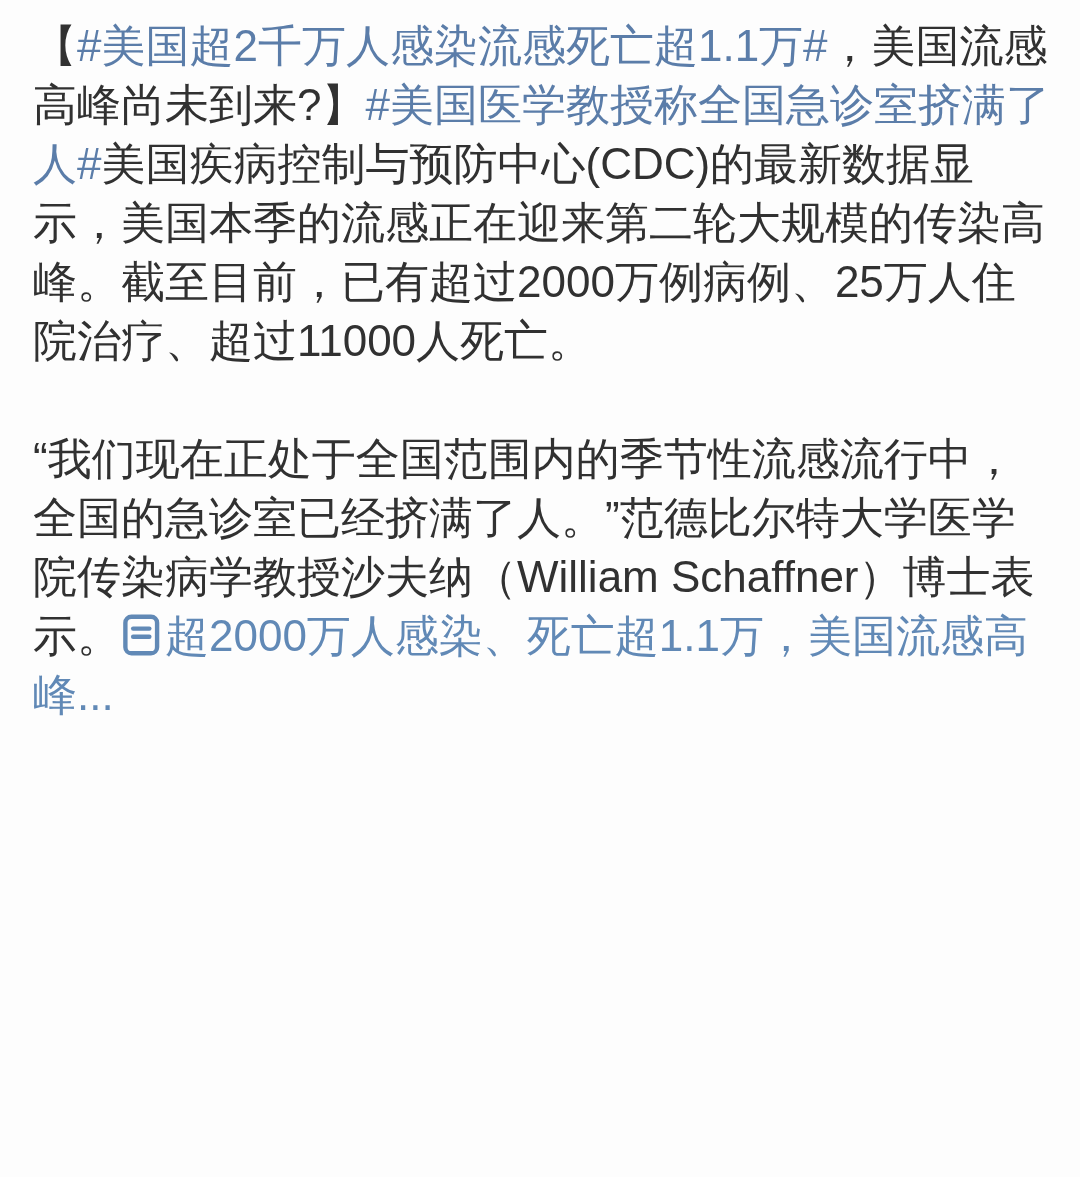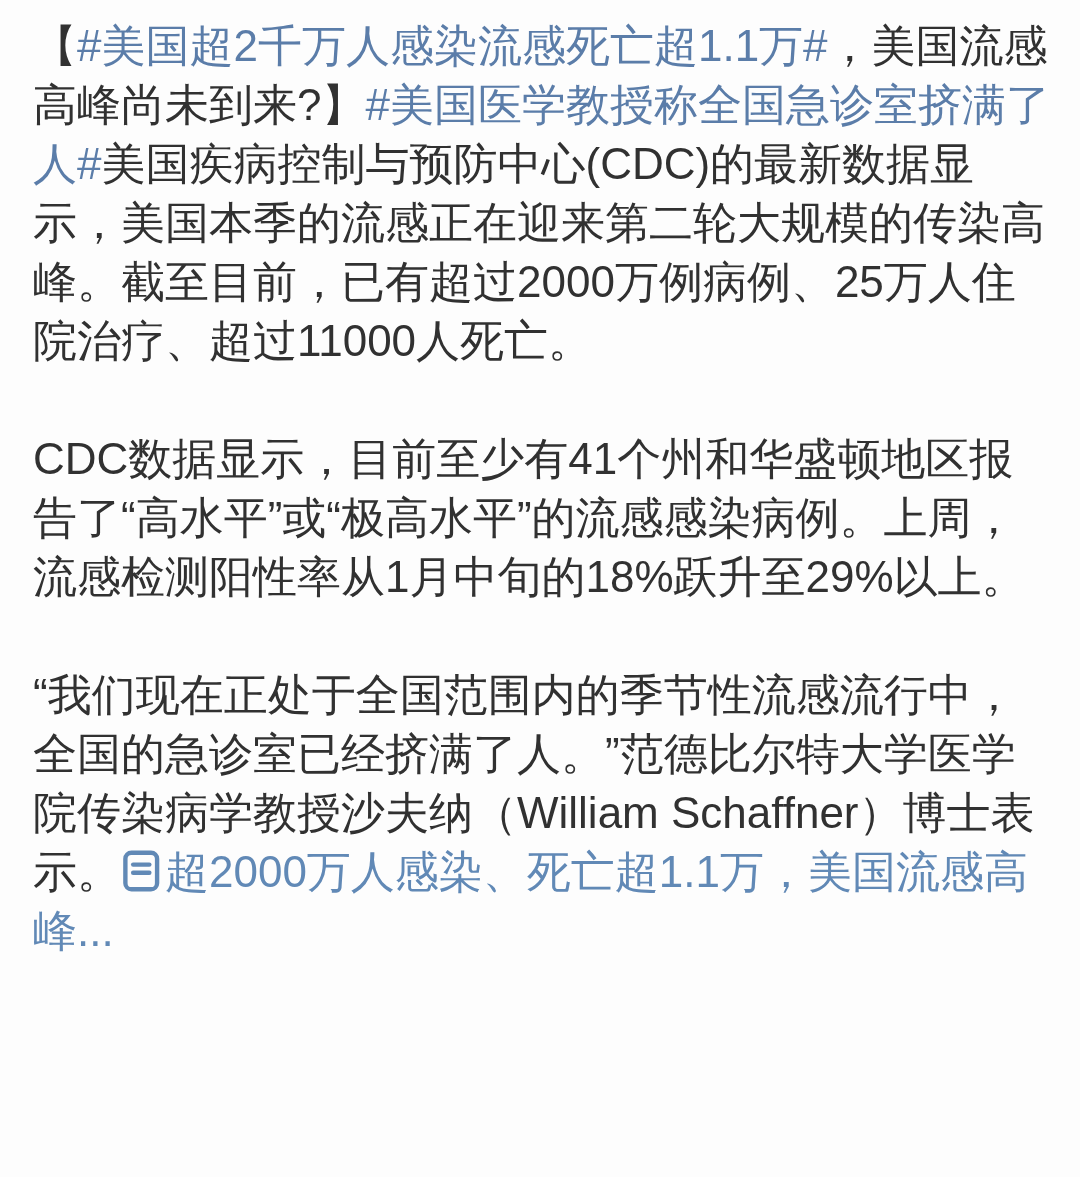"CDC数据显示，目前至少有41个州和华盛顿地区报告了“高水平”或“极高水平”的流" p.para { html: <p><span>CDC数据显示，目前至少有41个州和华盛顿地区报告了“高水平”或“极高水平”的流感感染病例。上周，流感检测阳性率从1月中旬的18%跃升至29%以上。</span></p> -> none }
